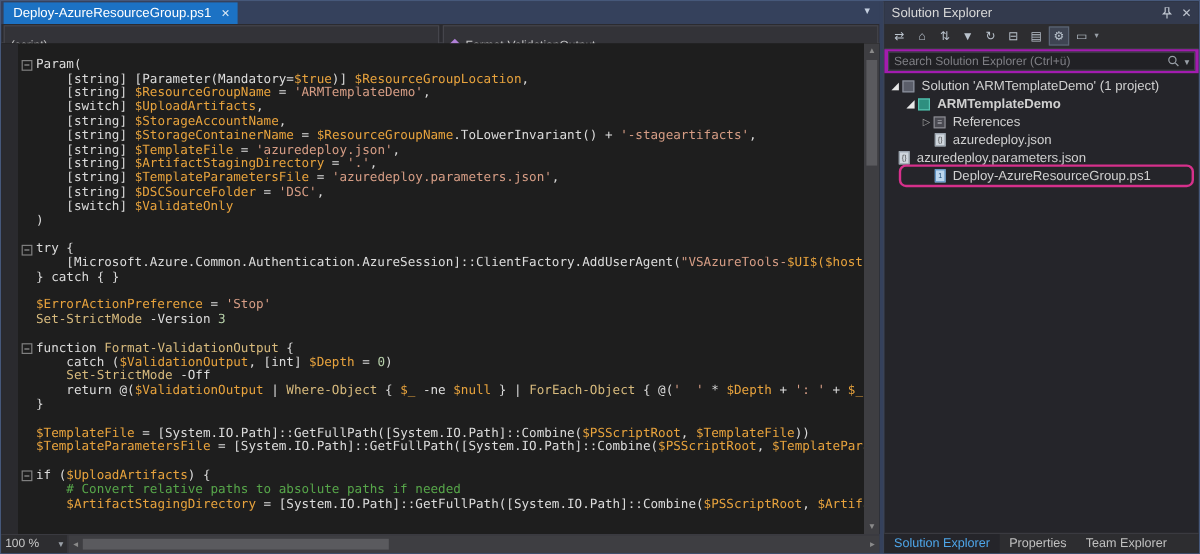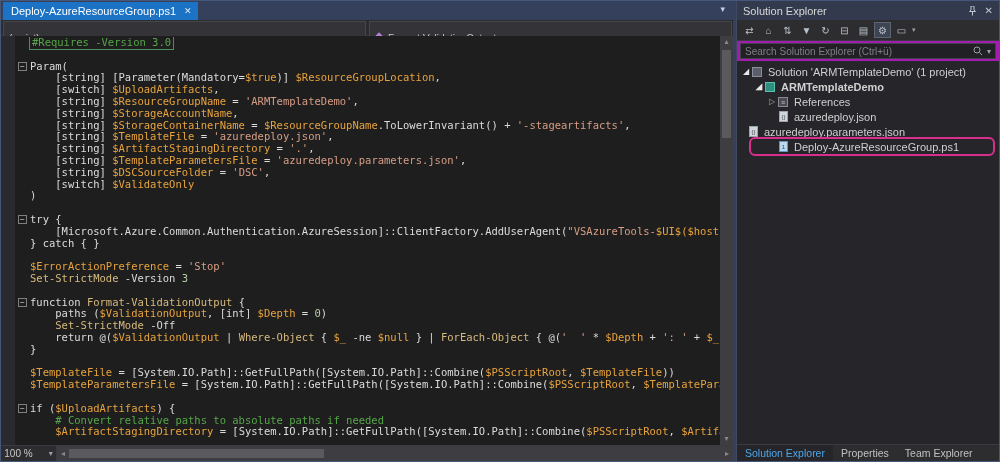"#Requires -Version 3.0" div.code-line { html: <div><span></span><span><span>#Requires -Version 3.0</span></span></div> -> none }
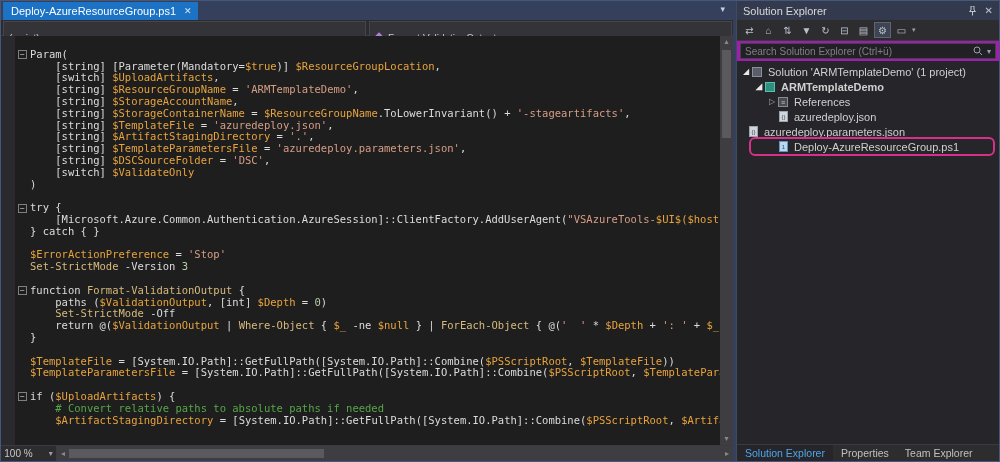"[switch] $UploadArtifacts," div.code-line { order: before "[string] $ResourceGroupName =" -> after "[string] $ResourceGroupName =" }
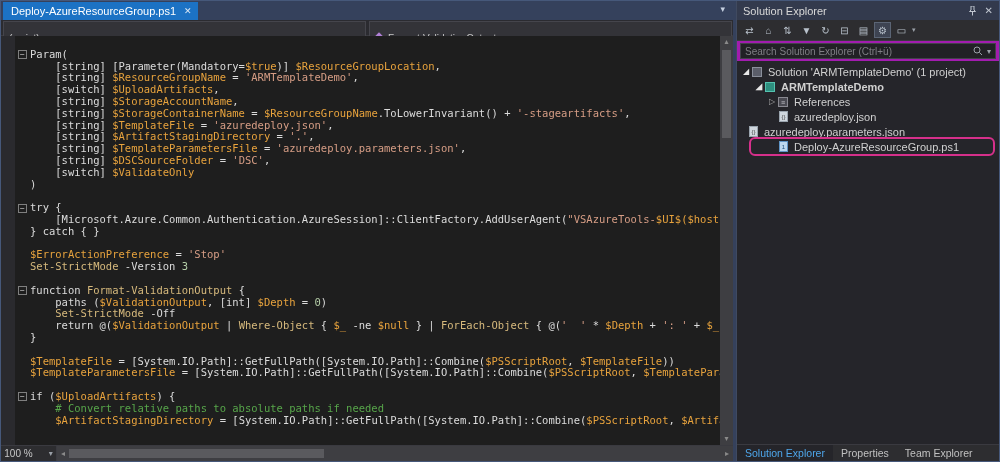"paths (" span.tok-d { text: paths -> catch }
